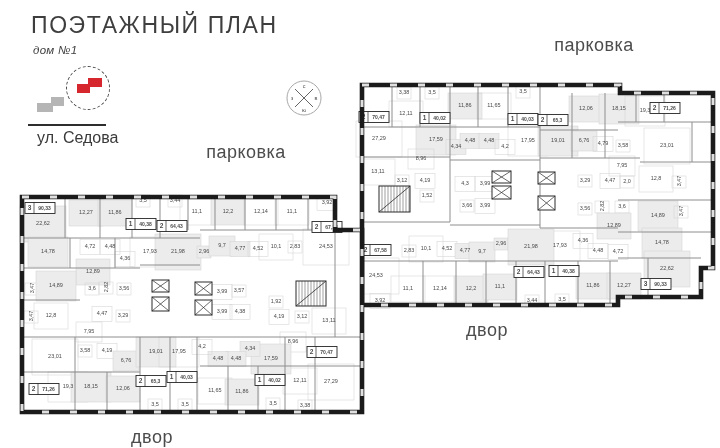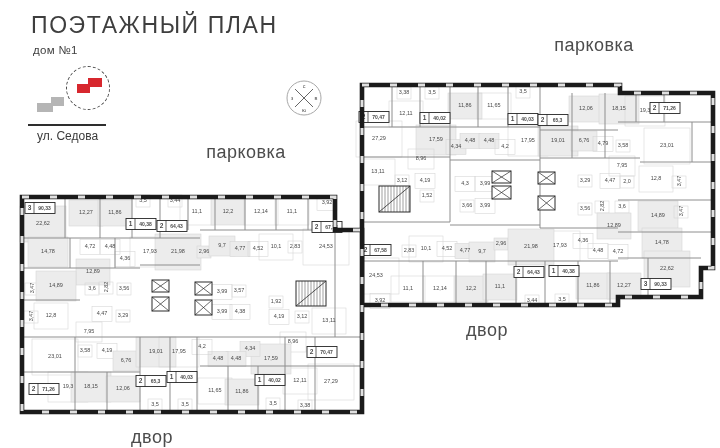"дом №1" .subtitle { font-style: none -> italic }
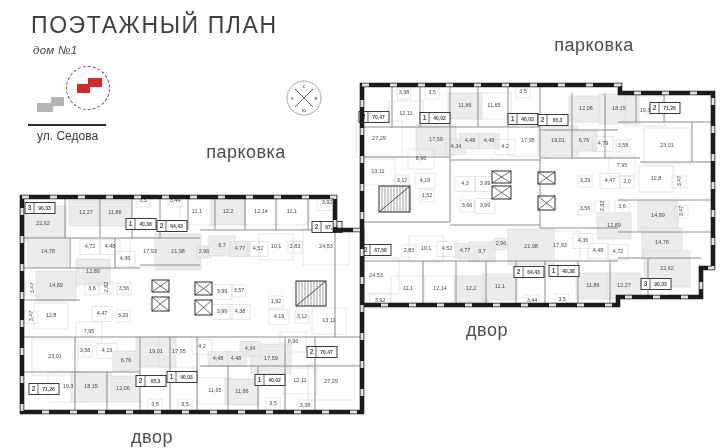"ул. Седова" .street-label { font-size: 12px -> 16px }
